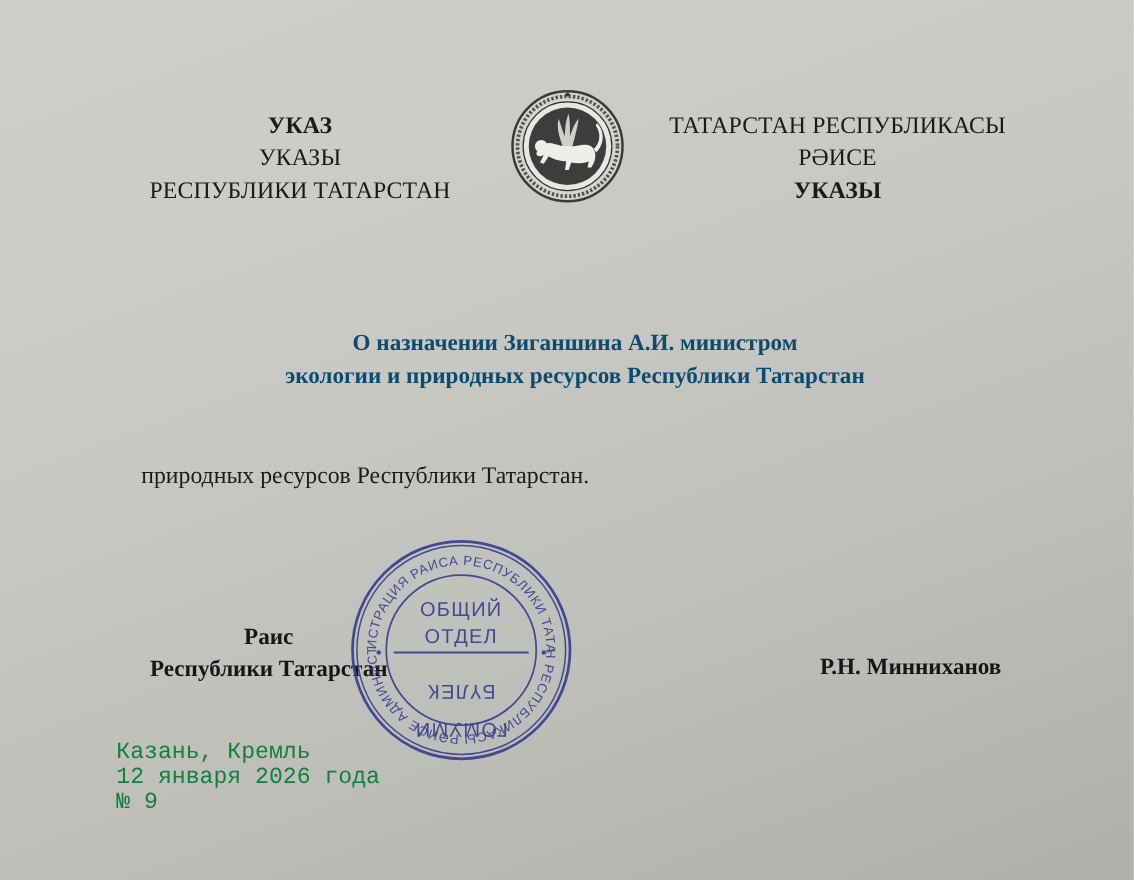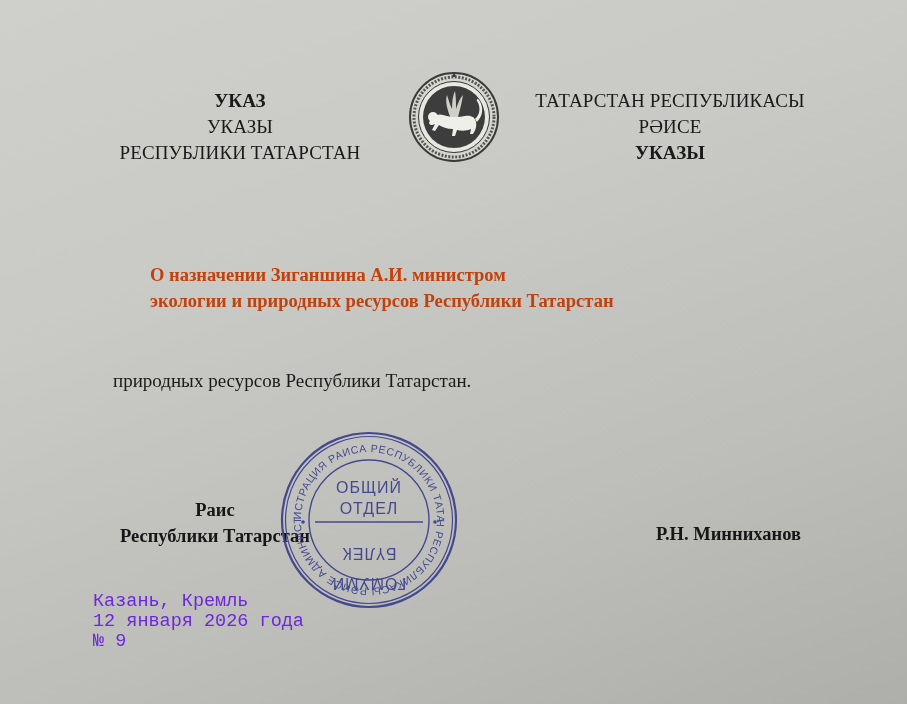"О назначении Зиганшина А.И. министром" .title { color: #c2410c -> #0c4a6e; text-align: left -> center }
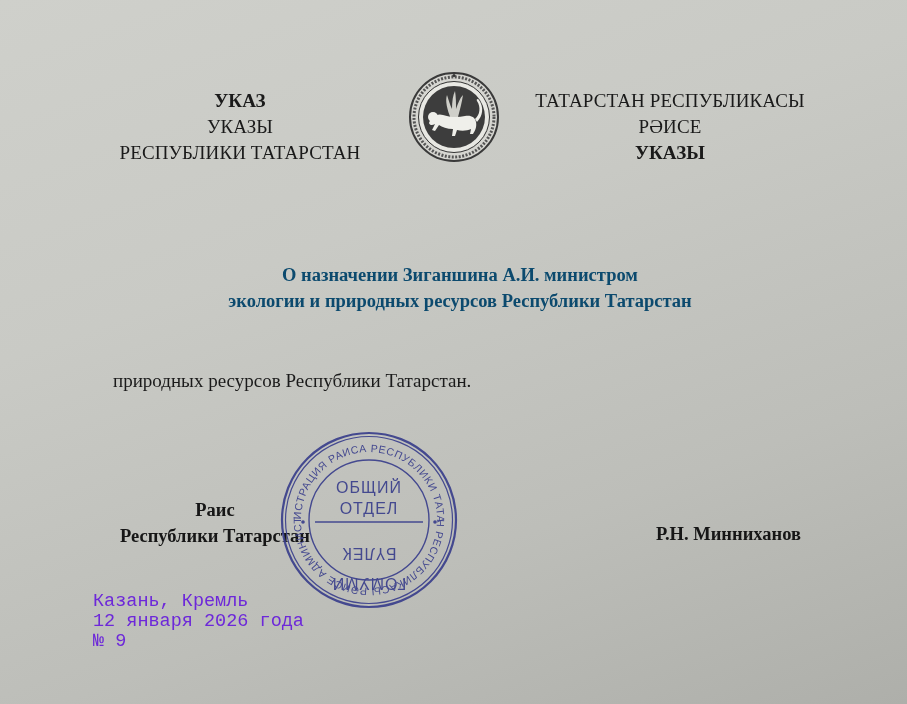"Казань, Кремль" .footer { color: #6d28d9 -> #15803d }
